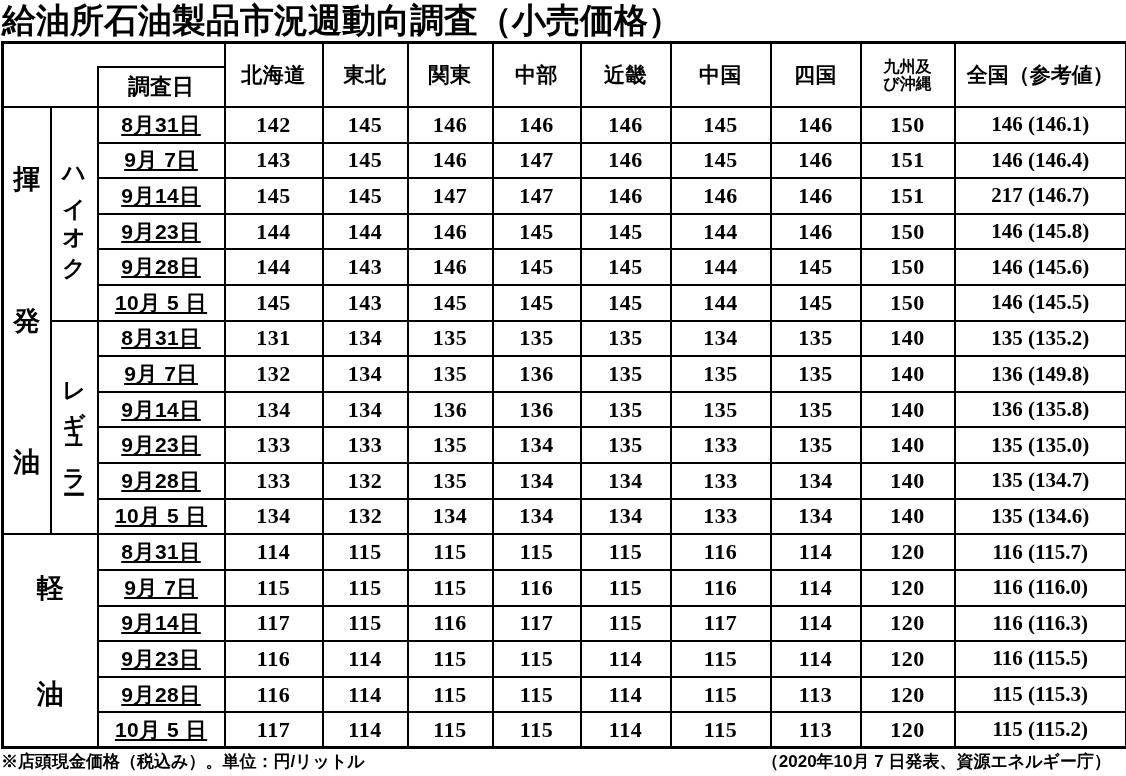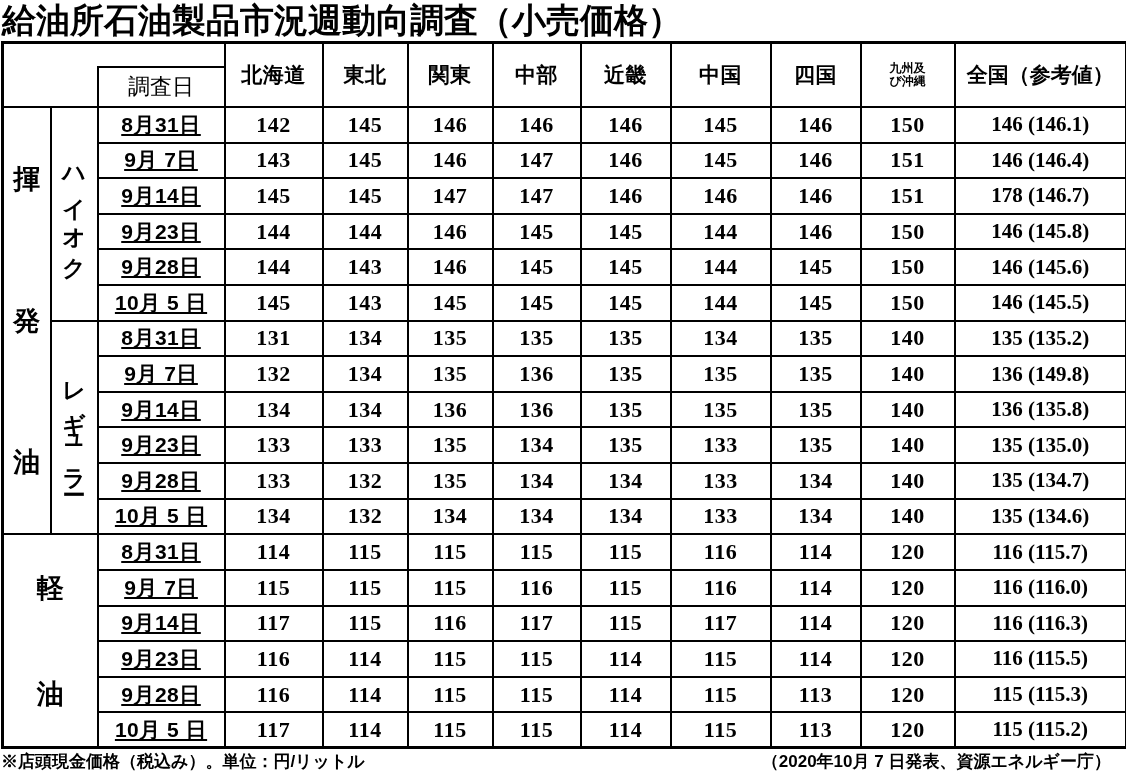"九州及" th.region.two-line { font-size: 12px -> 16px }
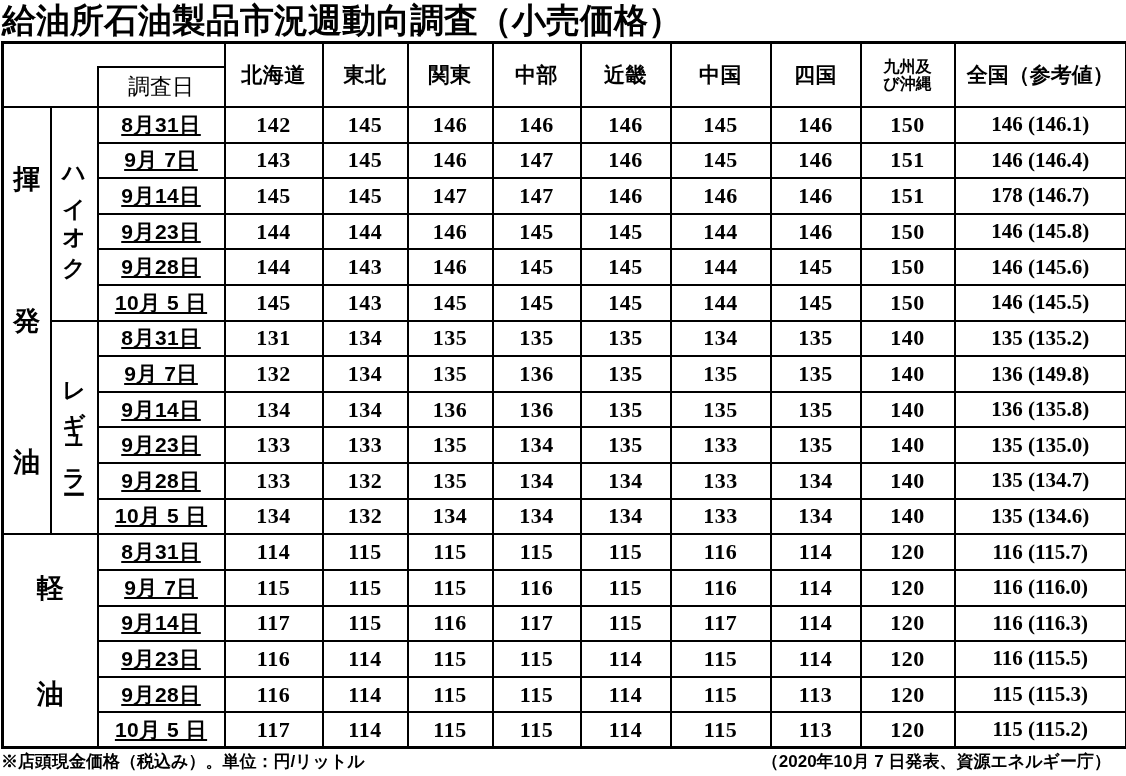"調査日" .date-box { font-weight: normal -> bold }
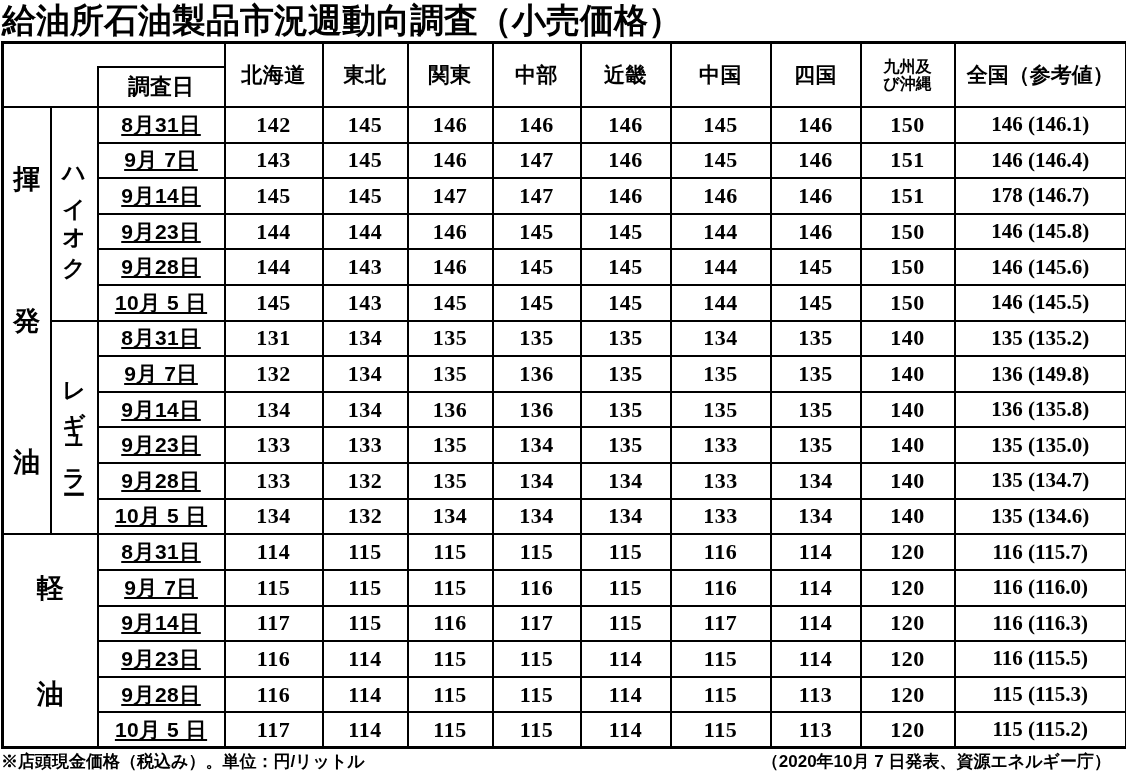"178 (146.7)" td.num { text: 178 -> 217 }
